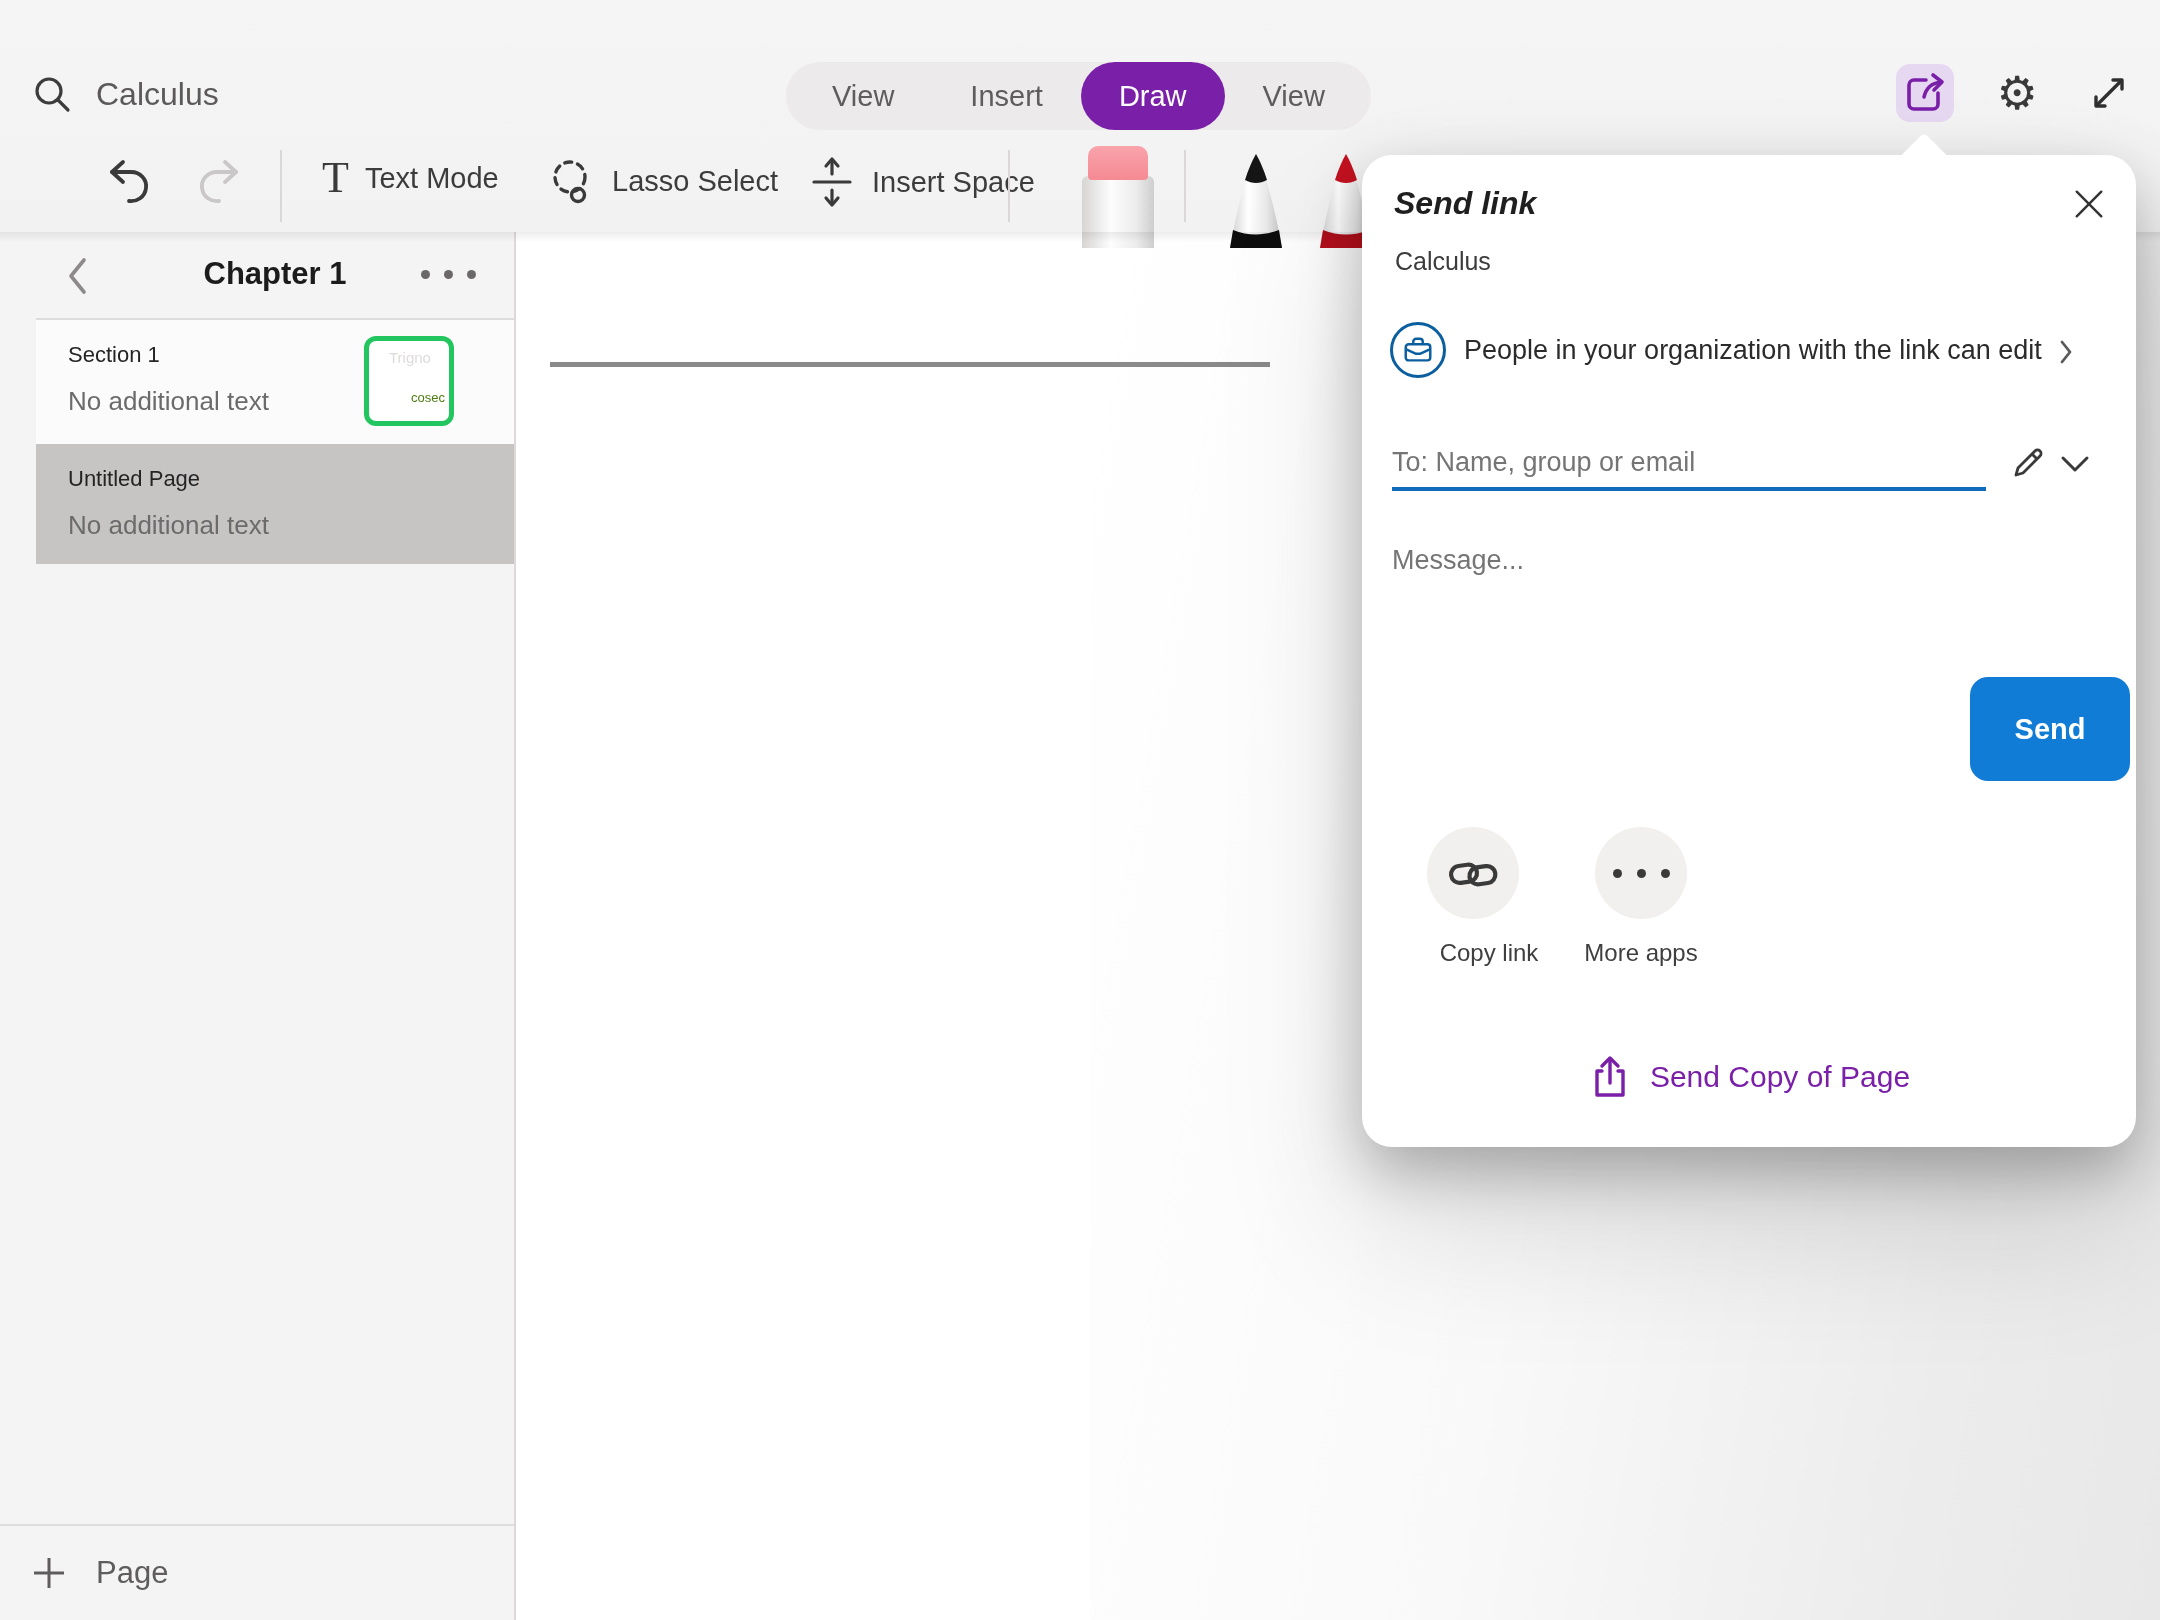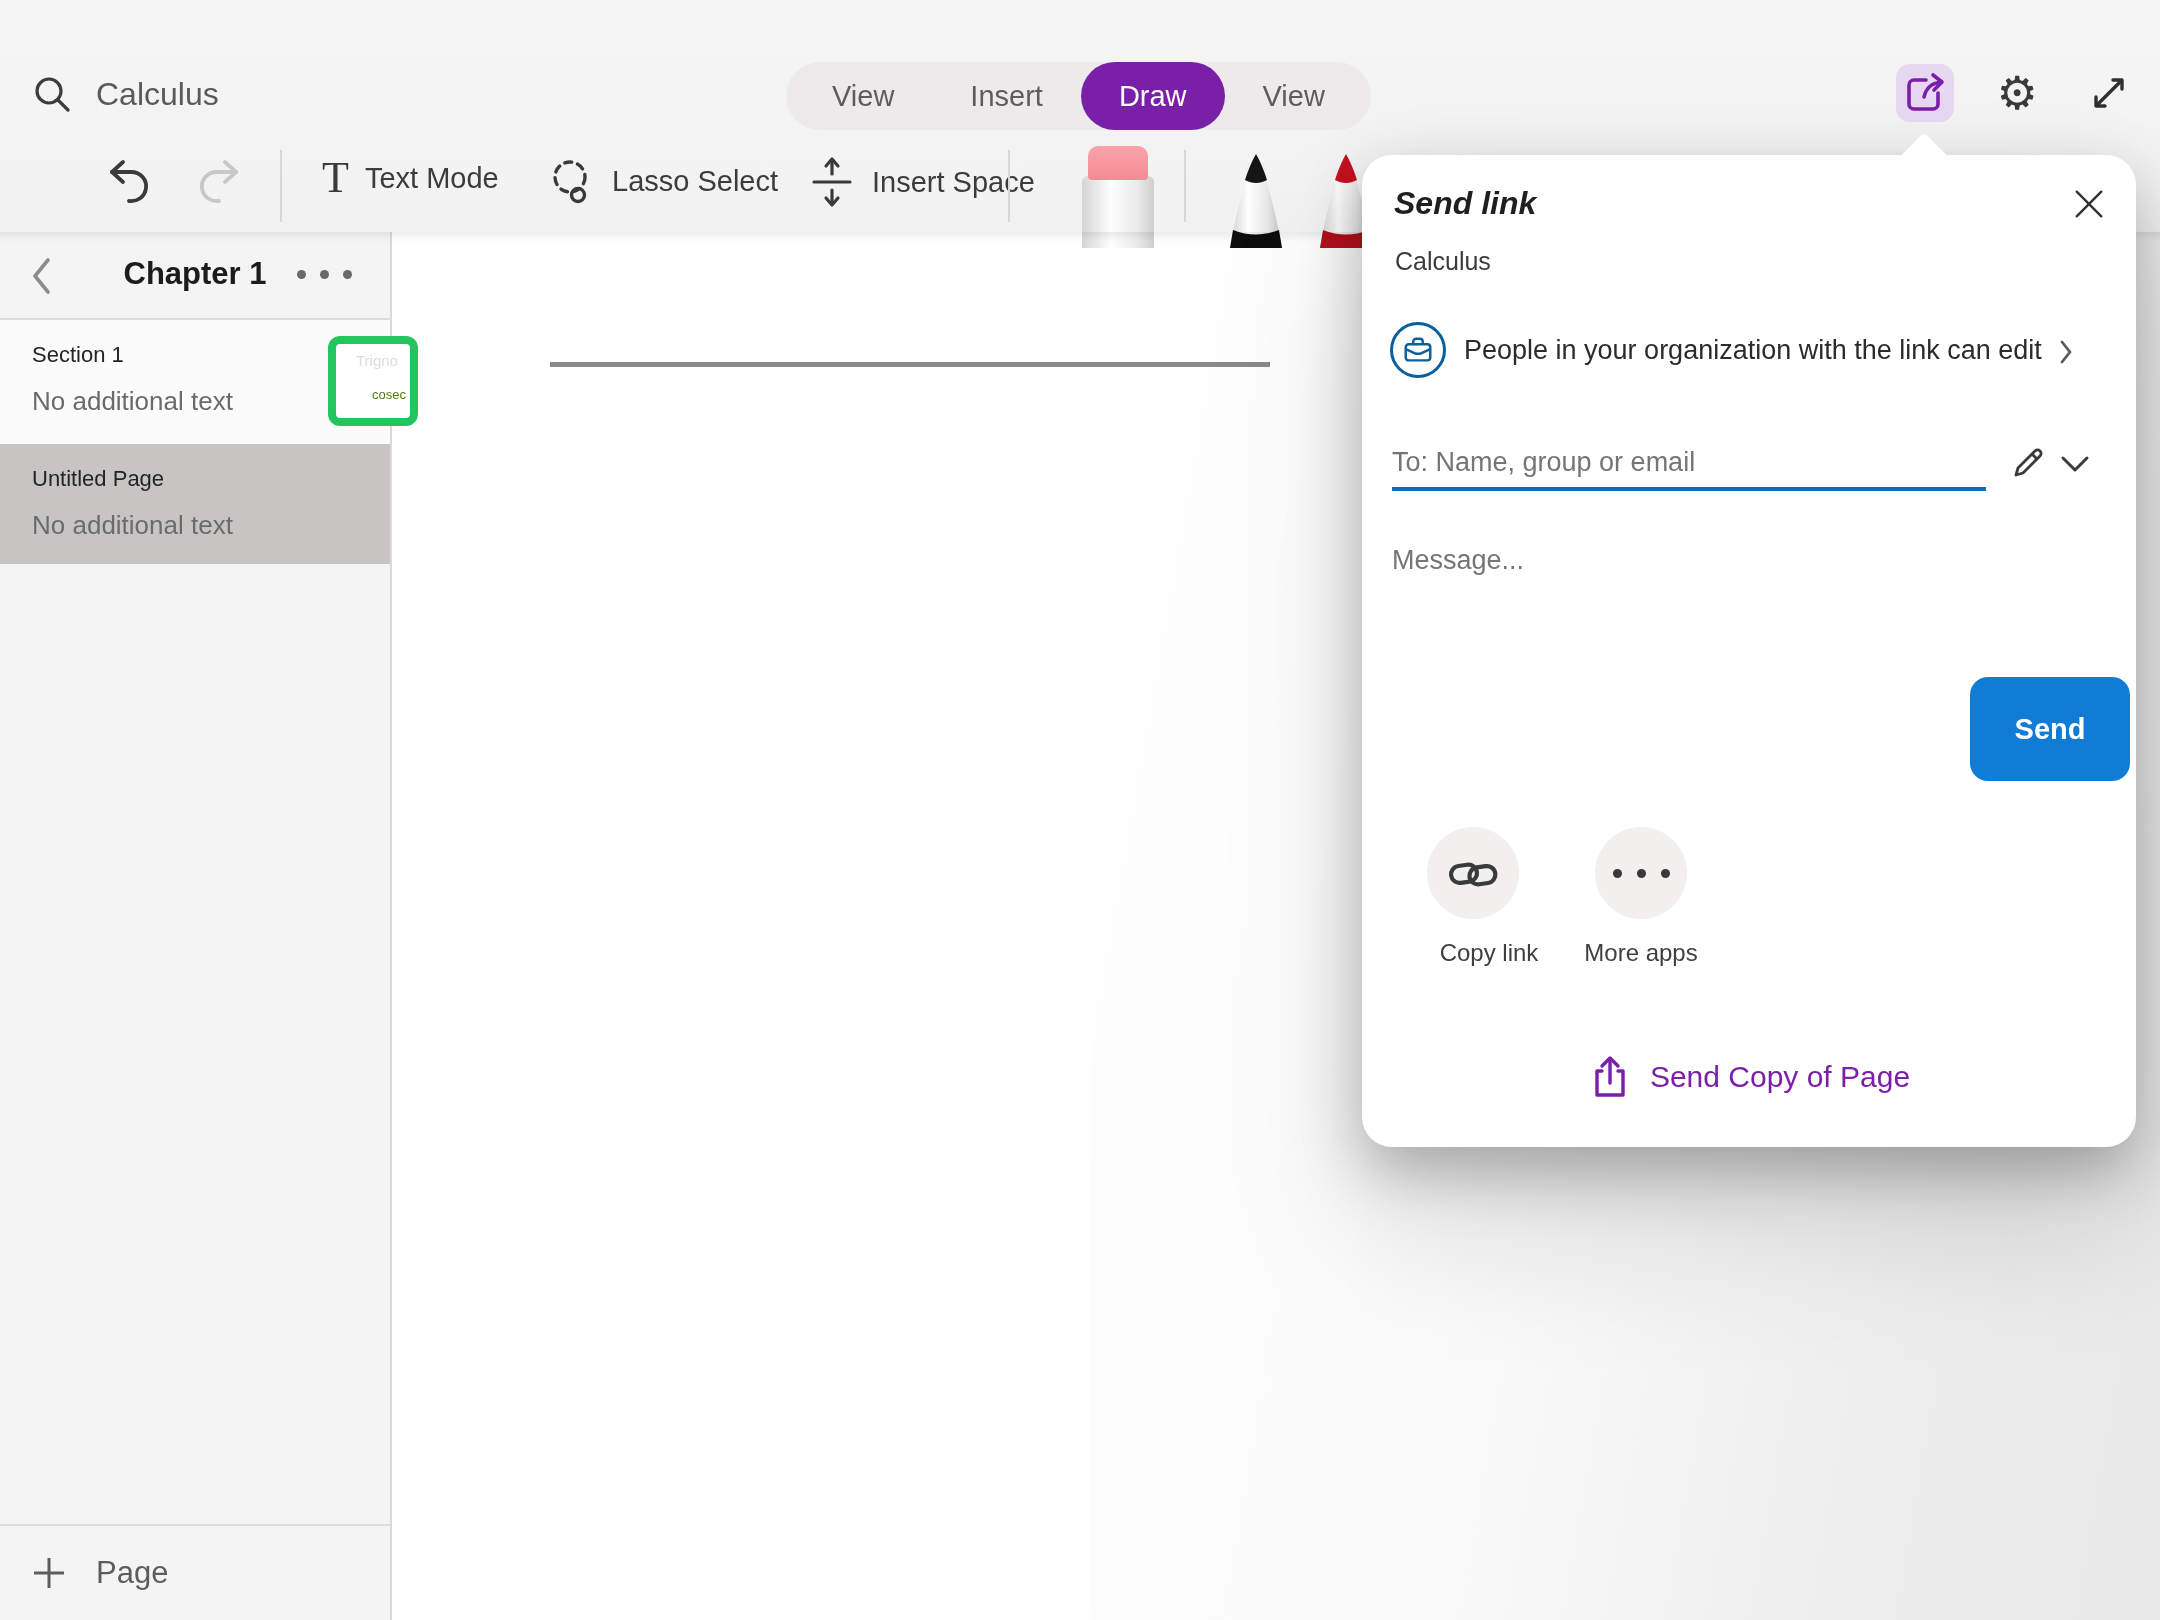"Chapter 1" .sidebar { padding-left: none -> 36px; width: 392px -> 516px }
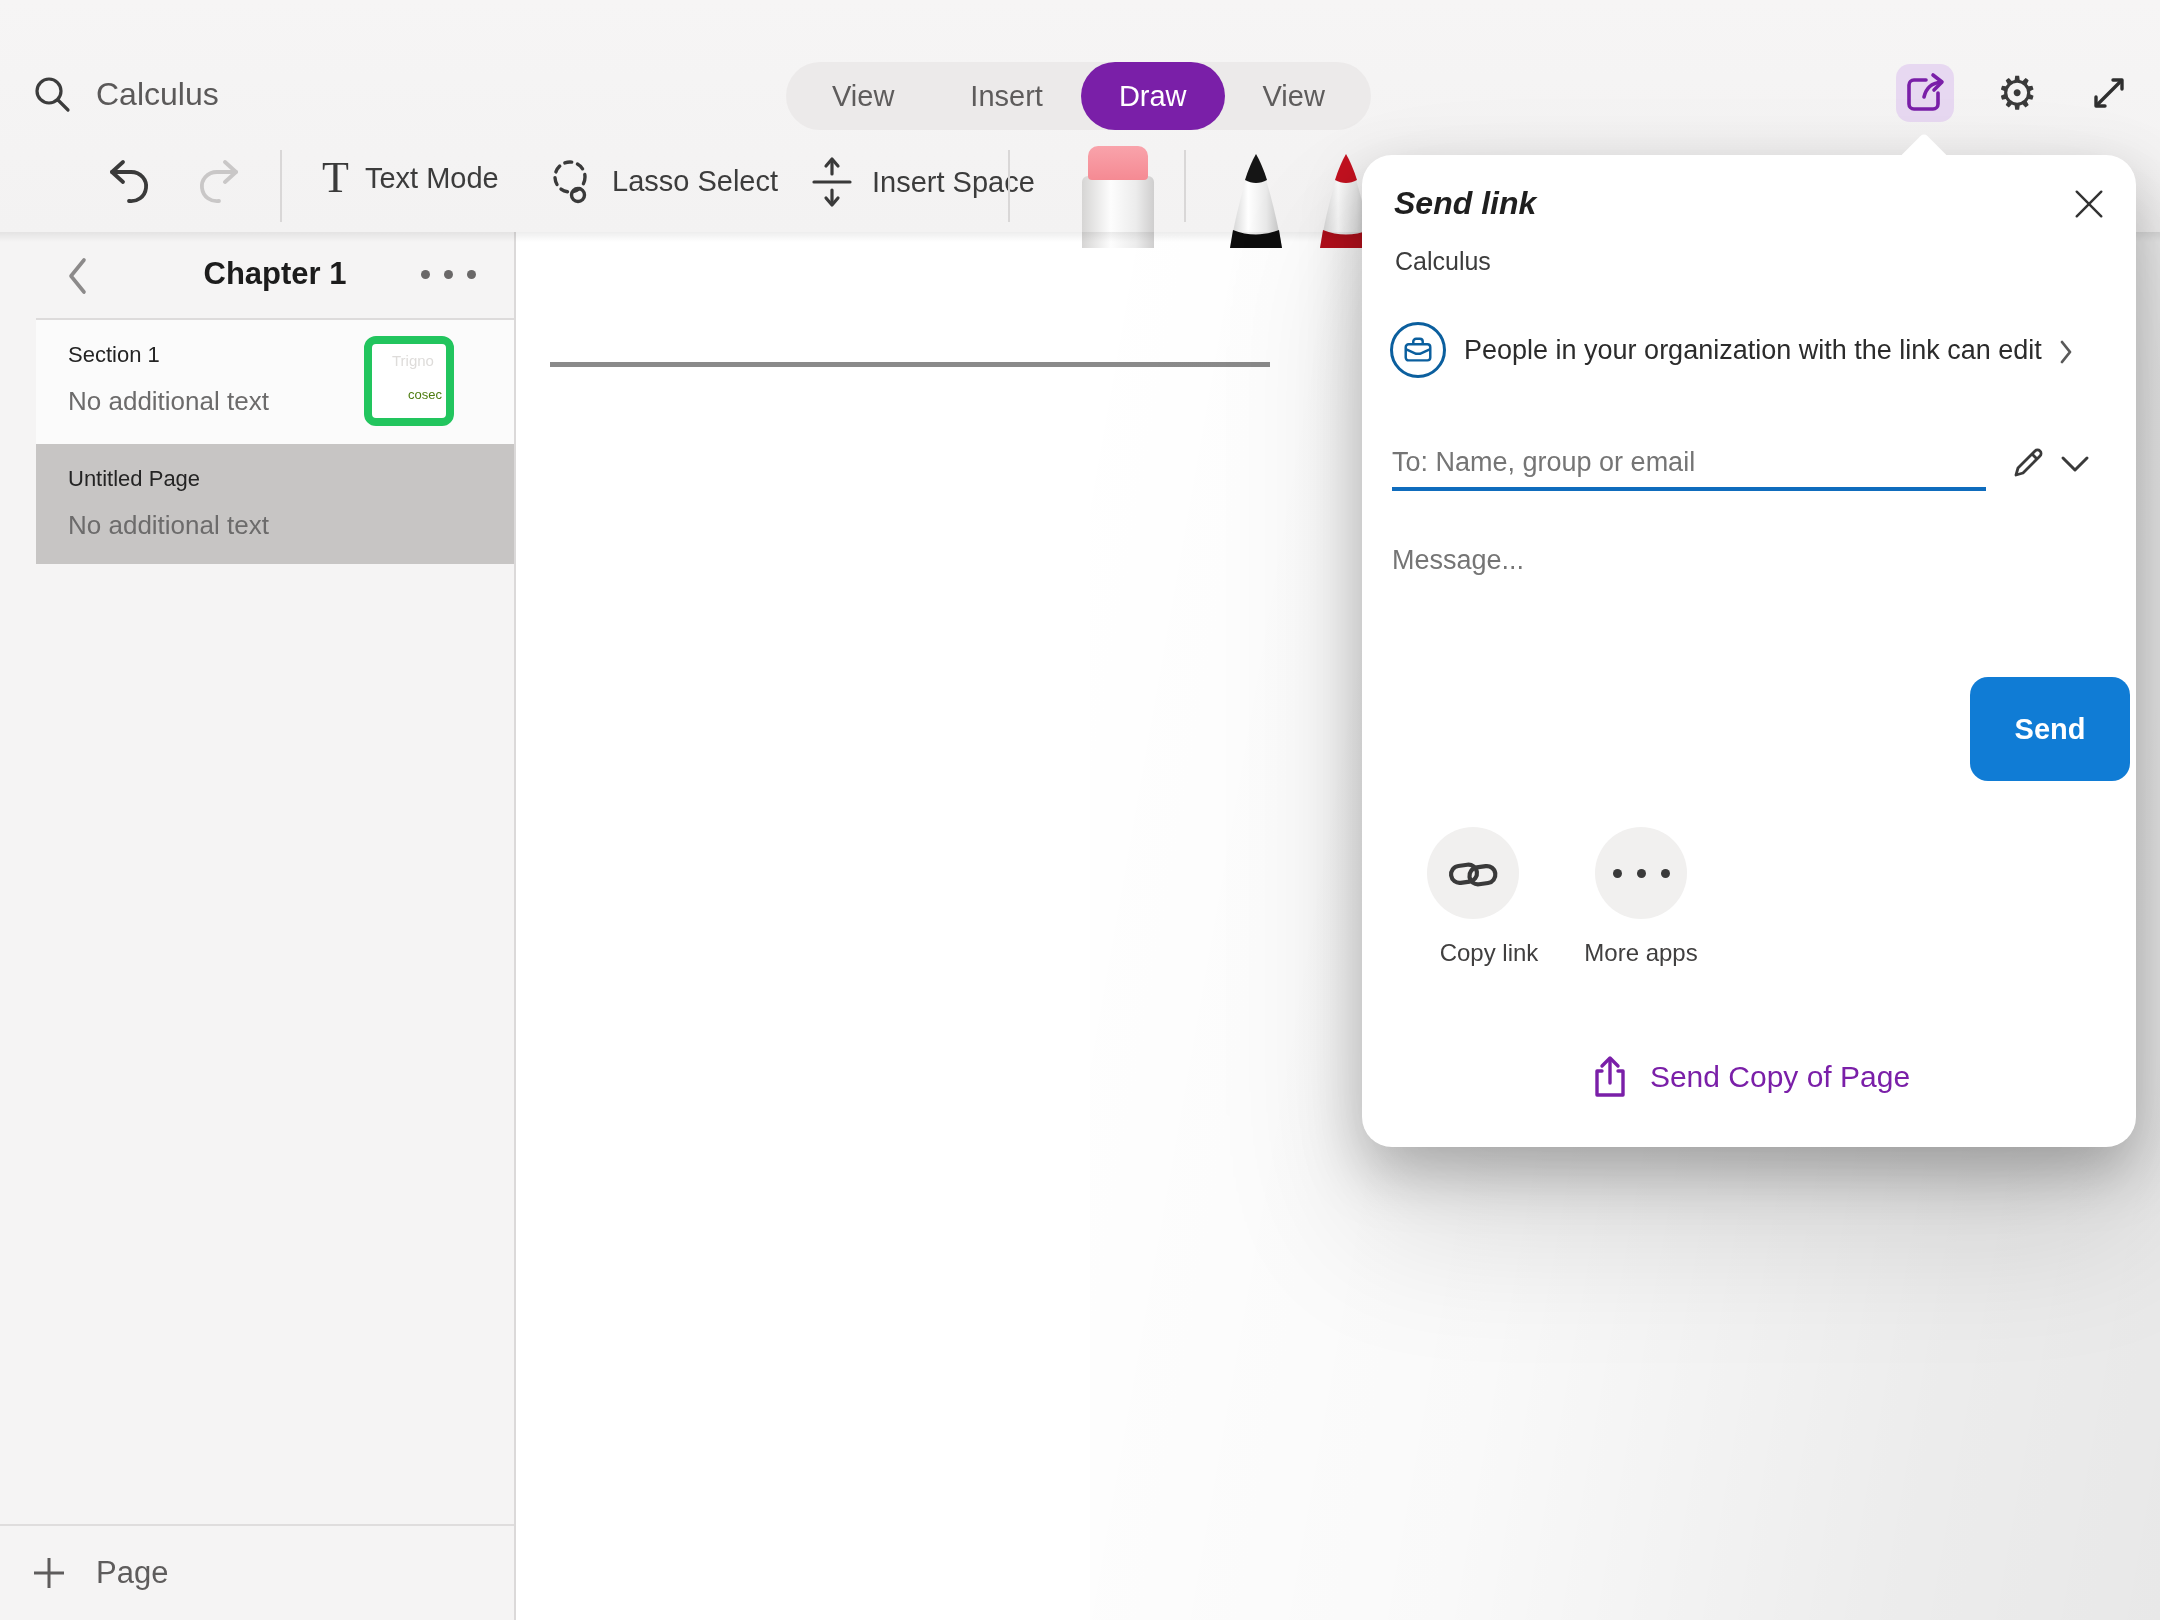"Trigno" .thumb { border: 8px solid #22c55e -> 5px solid #22c55e }
